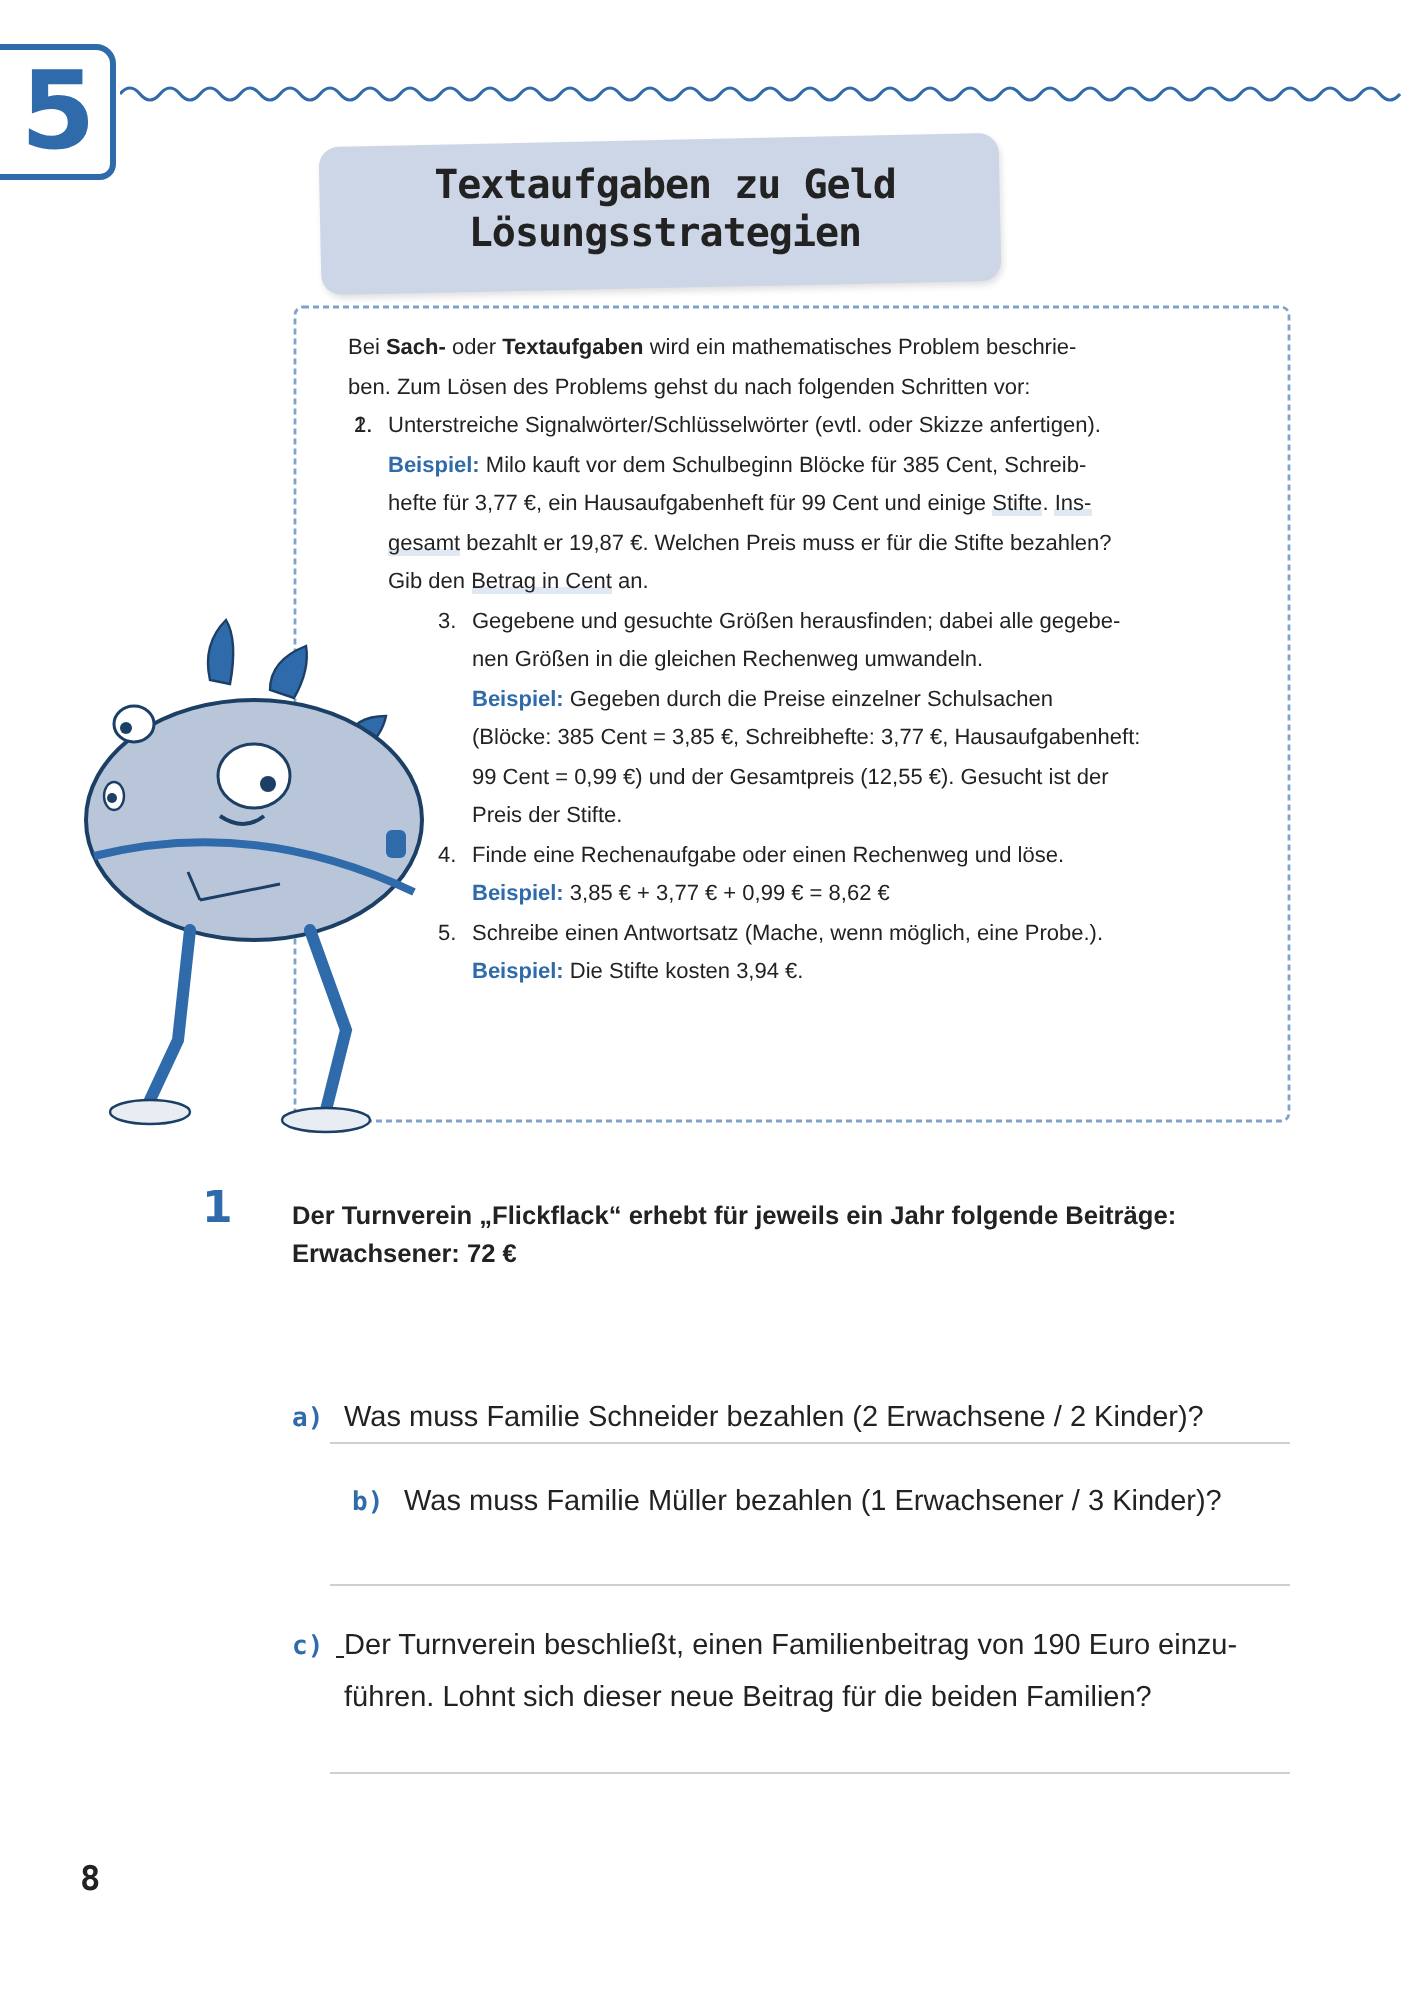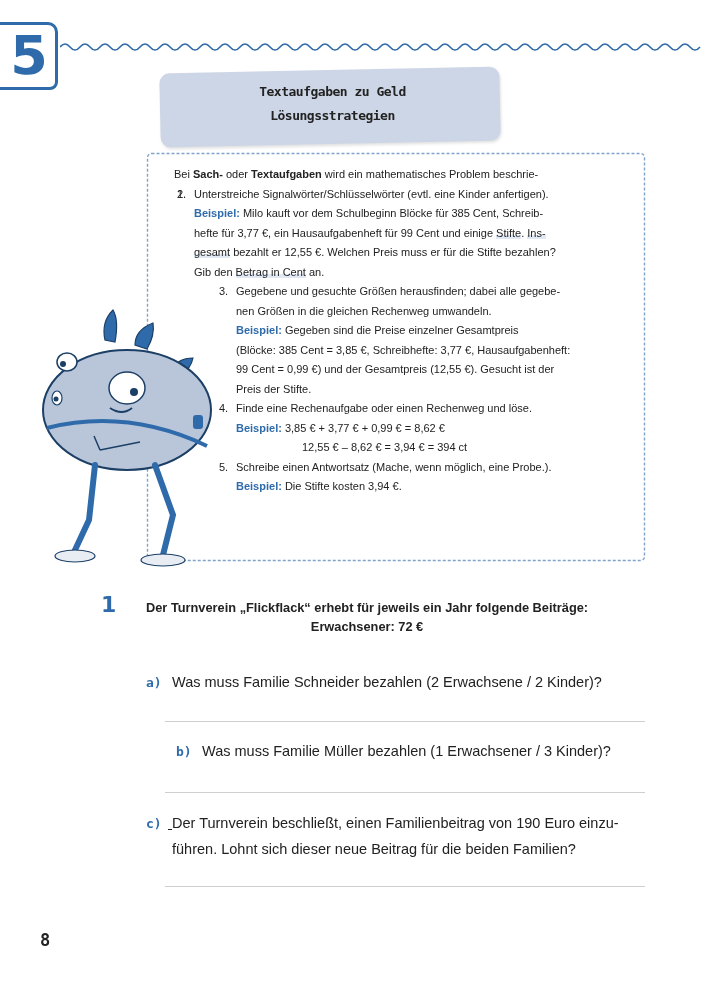"Textaufgaben zu Geld" .title-text { font-size: 13px -> 20px }
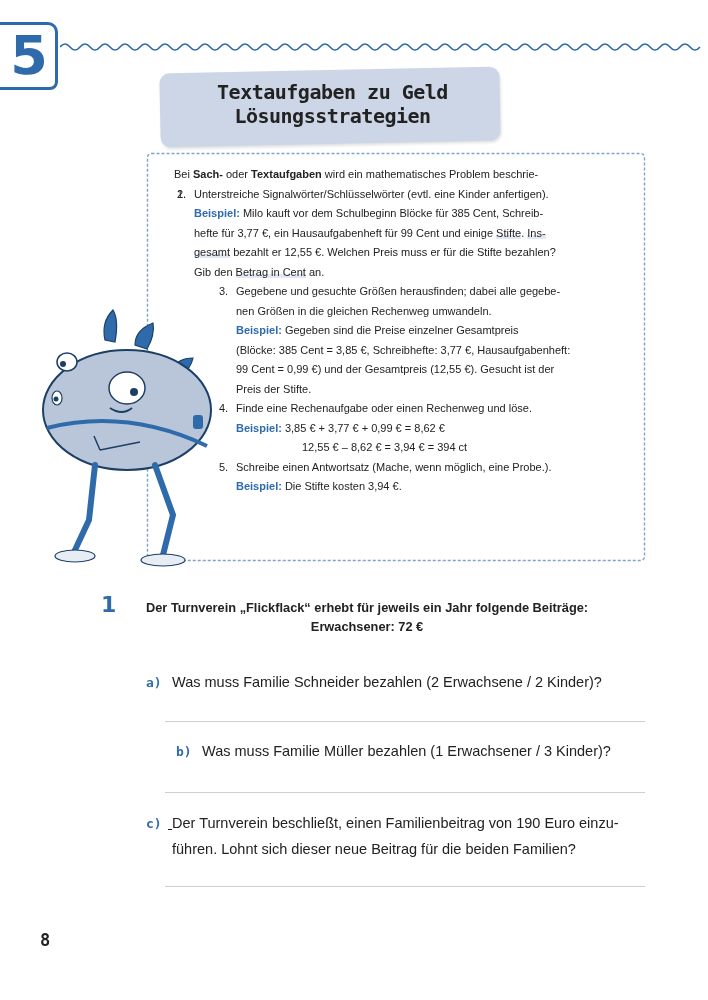"ben. Zum Lösen des Problems" span { html: none -> <span>ben. Zum Lösen des Problems gehst du nach folgenden Schritten vor:</span> }
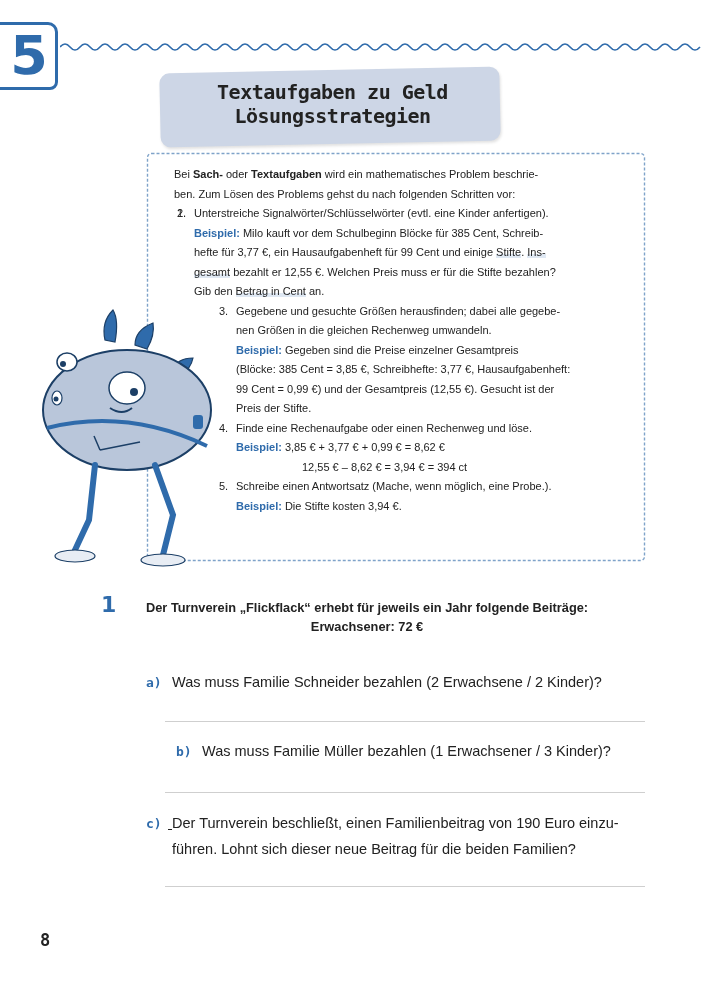"Unterstreiche" span { text: eine Kinder -> oder Skizze }
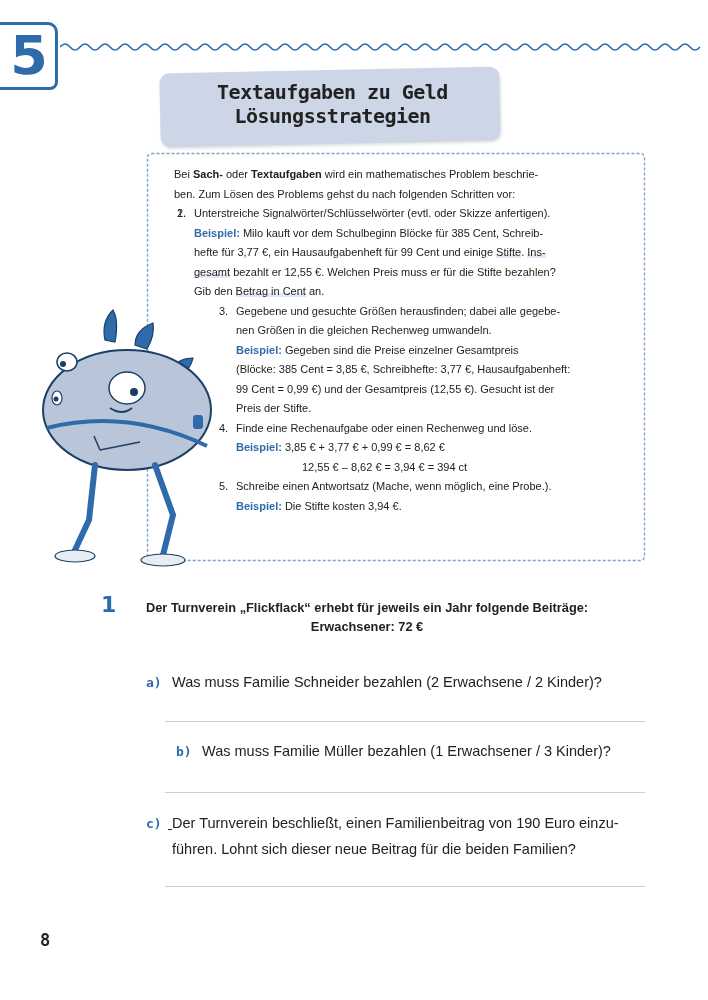"bezahlt er 12,55 €. Welchen" span { text: 12,55 -> 19,87 }
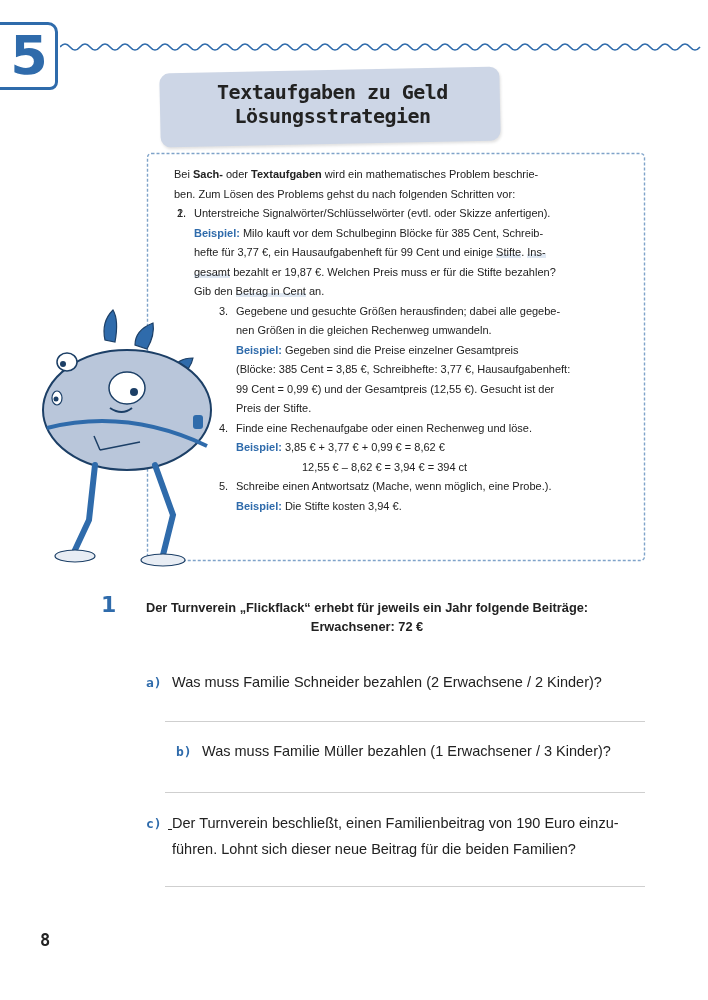"Gegeben sind die Preise einzelner" span { text: sind die Preise einzelner Gesamtpreis -> durch die Preise einzelner Schulsachen }
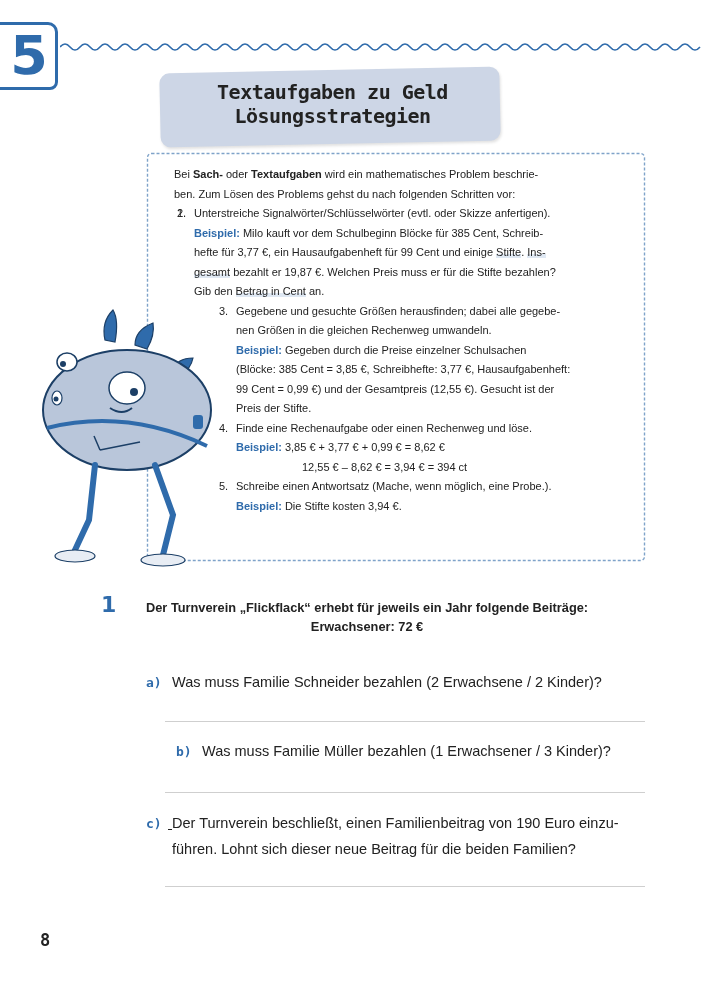"12,55 € – 8,62 €" span.calc2 { html: <span>12,55 € – 8,62 € = 3,94 € = 394 ct</span> -> none }
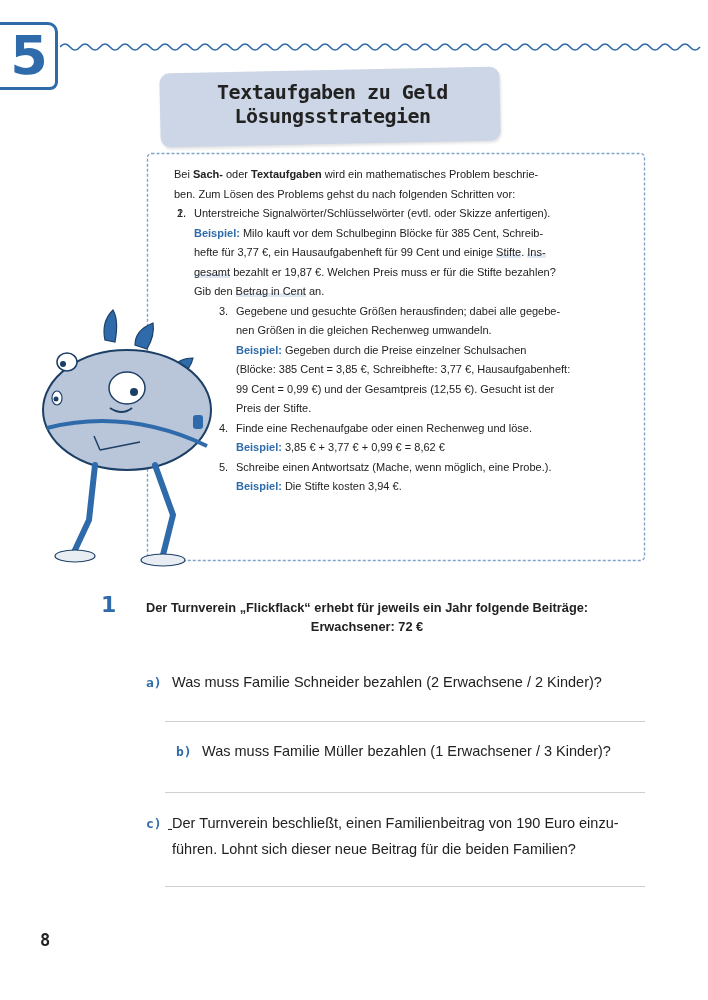"Der Turnverein „Flickflack“ erhebt für" .ex-intro { text-align: center -> none }
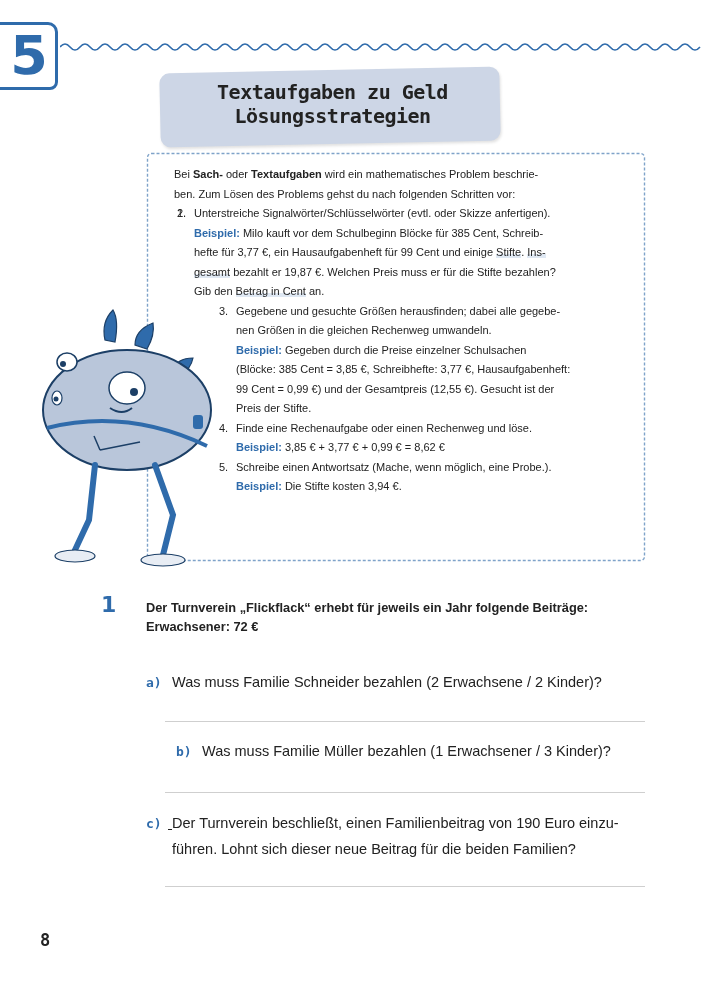"a) Was muss Familie Schneider" div.sub-q { top: 669px -> 696px }
